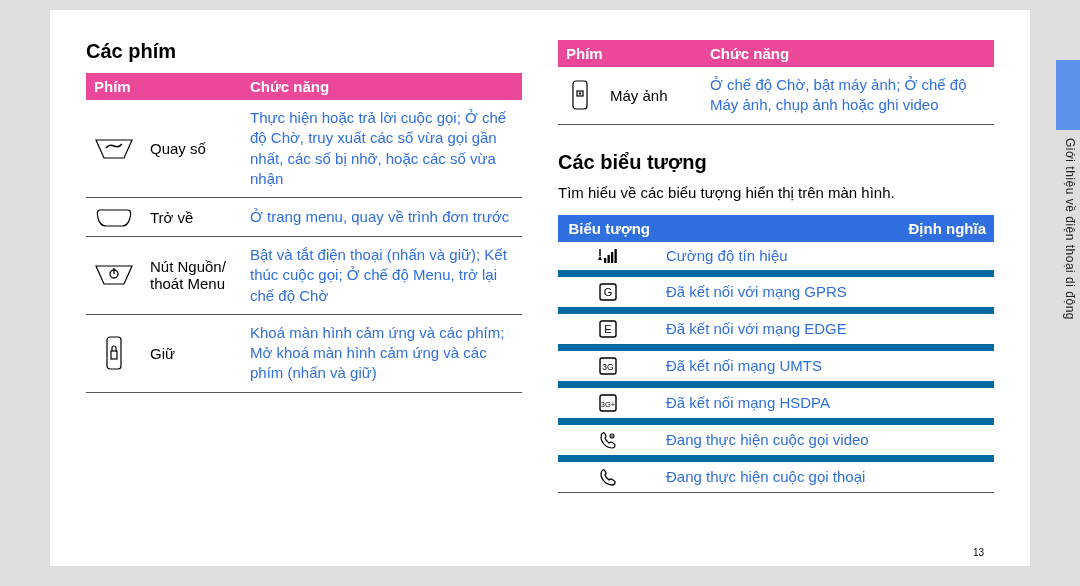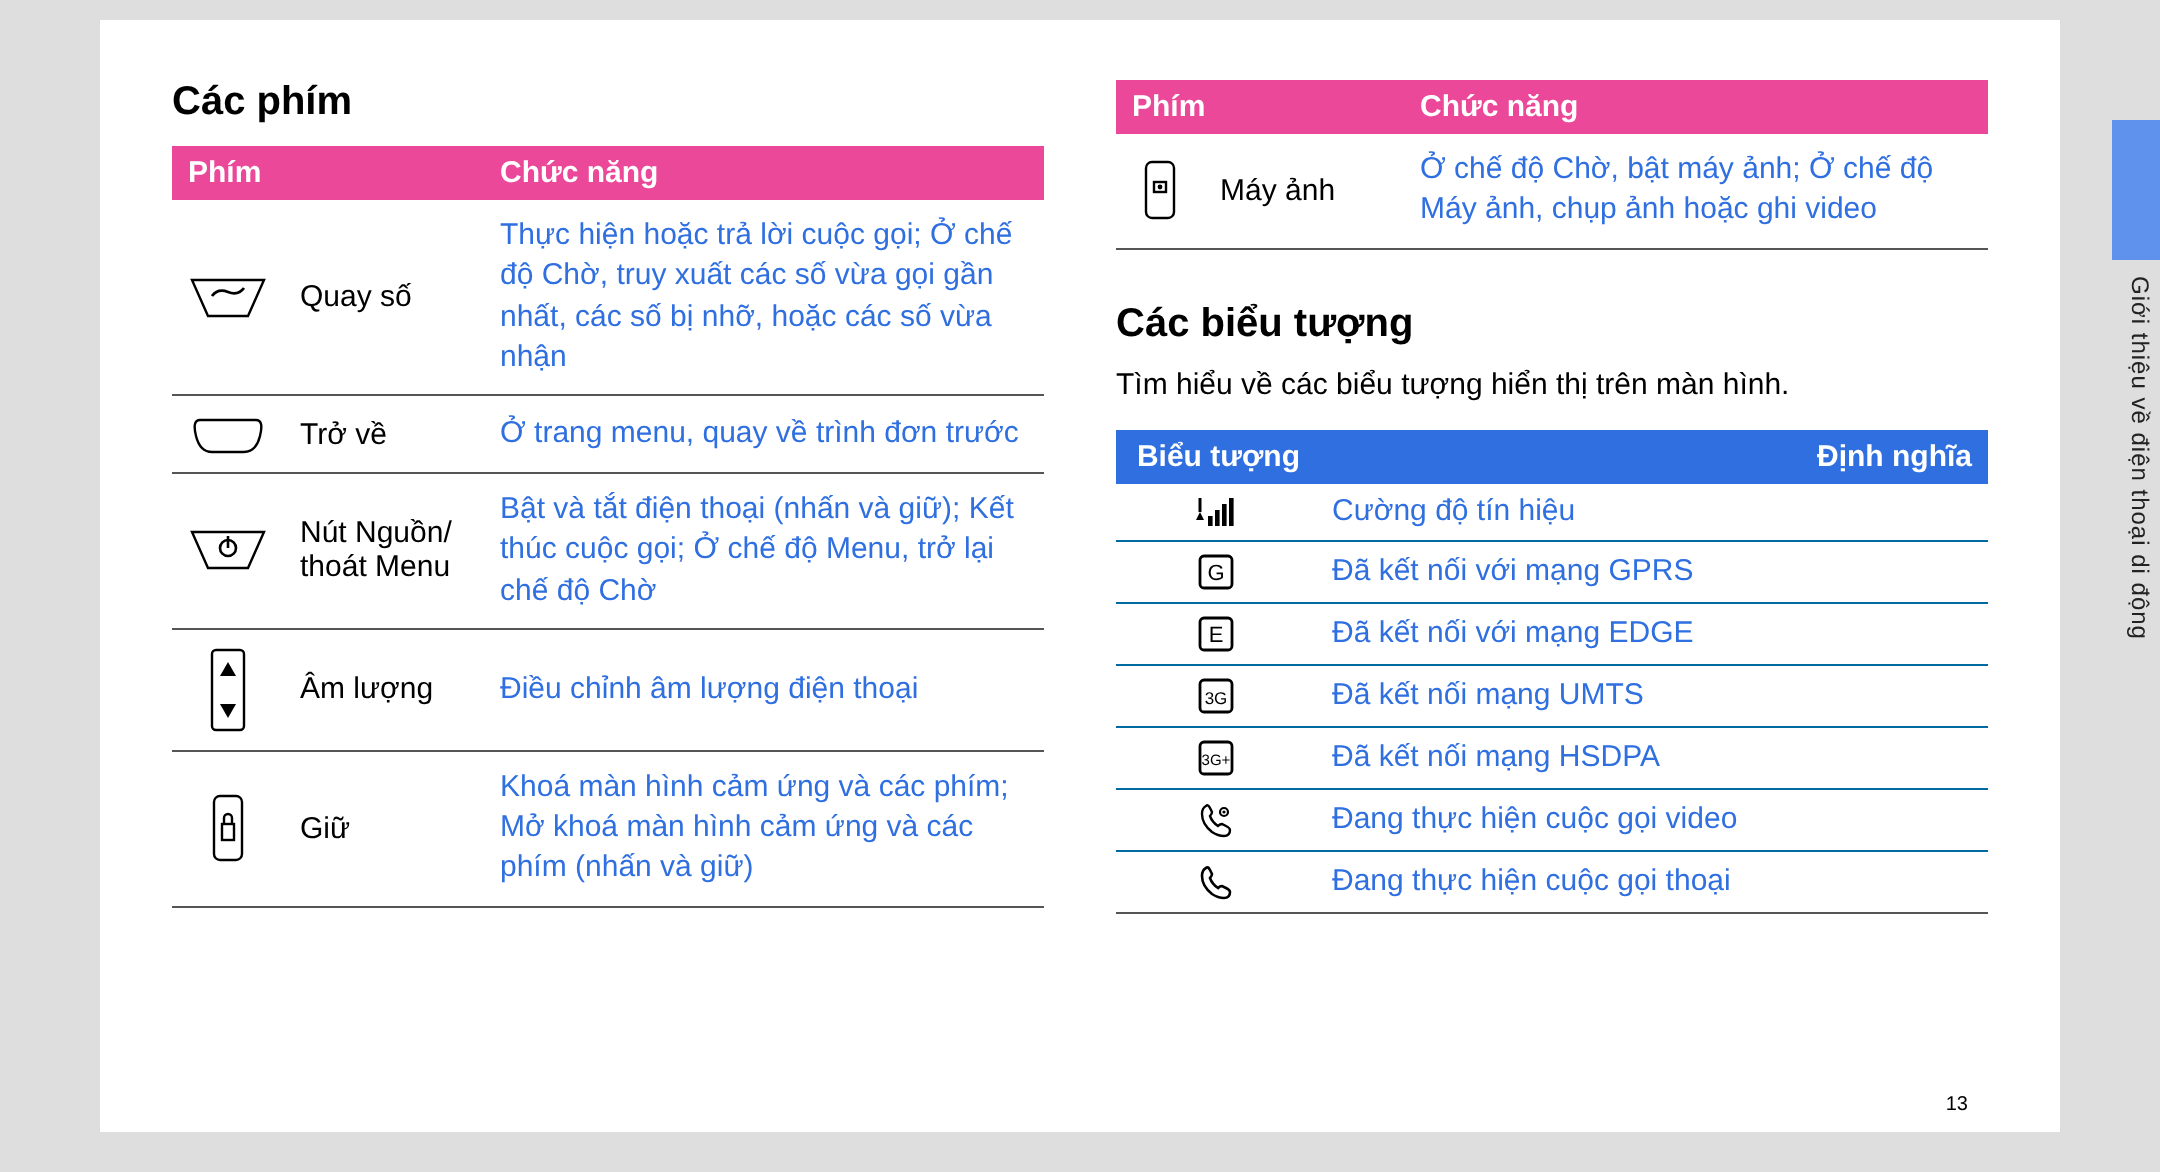"Cường độ tín hiệu" table.icons-table tbody td { border-bottom: 1px solid #0369a1 -> 7px solid #0369a1 }
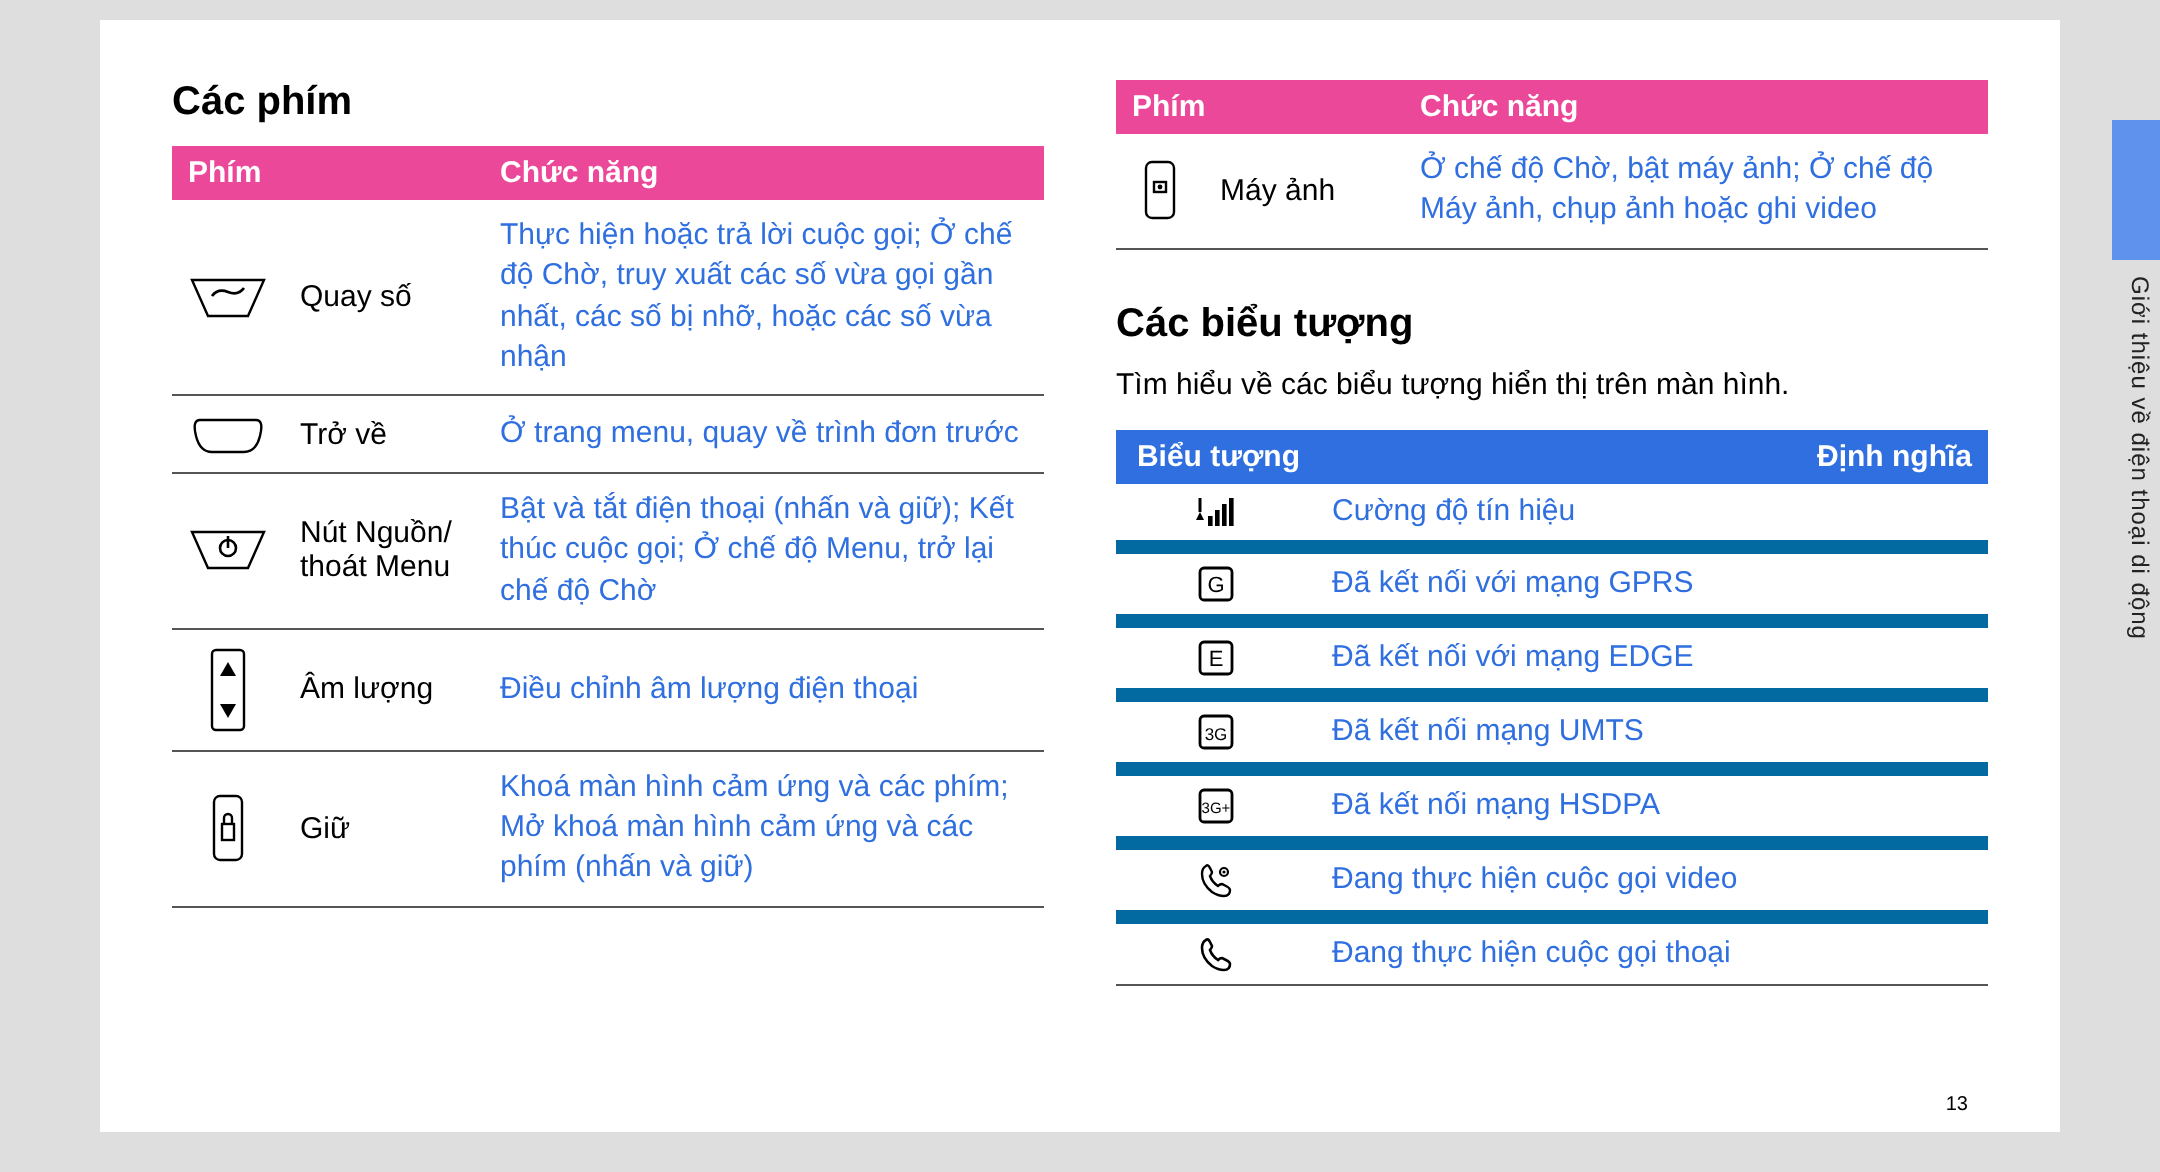"Âm lượng" tr { html: <tr> <td> <svg> <rect></rect> <polygon></polygon> <polygon></polygon> </svg> </td> <td>Âm lượng</td> <td>Điều chỉnh âm lượng điện thoại</td> </tr> -> none }
